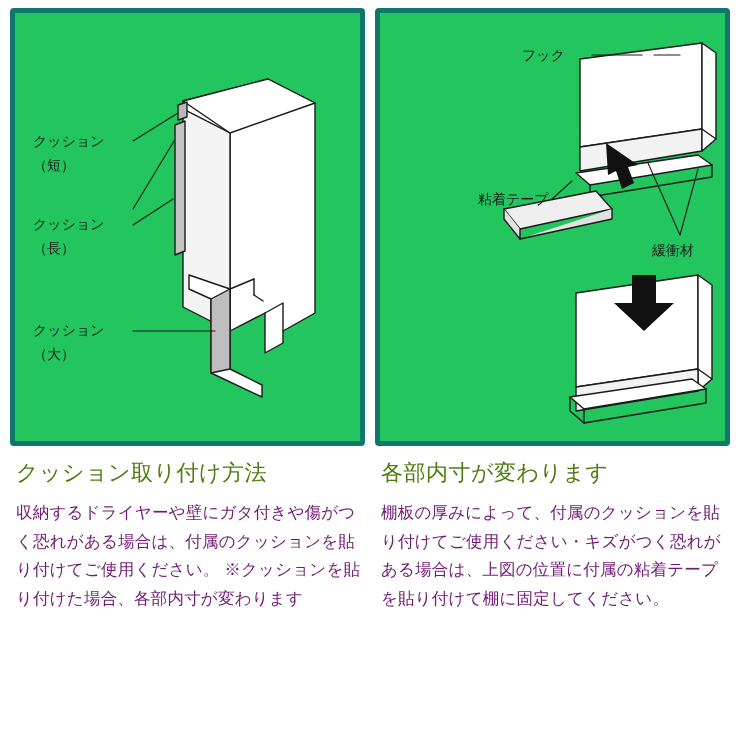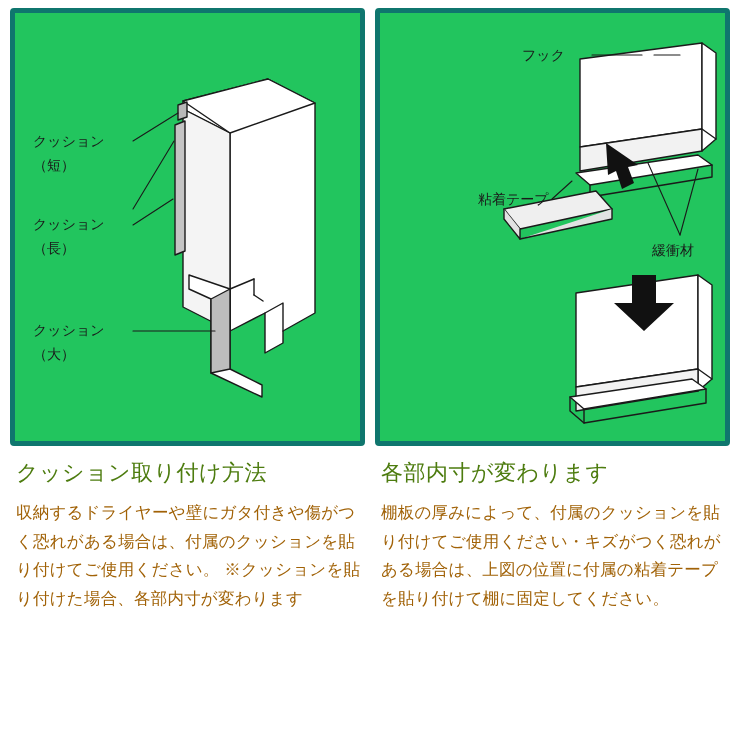"収納するドライヤーや壁にガタ付きや傷がつく恐れがある場合は、付属のクッションを貼" .caption-body { color: #a16207 -> #701a75 }
